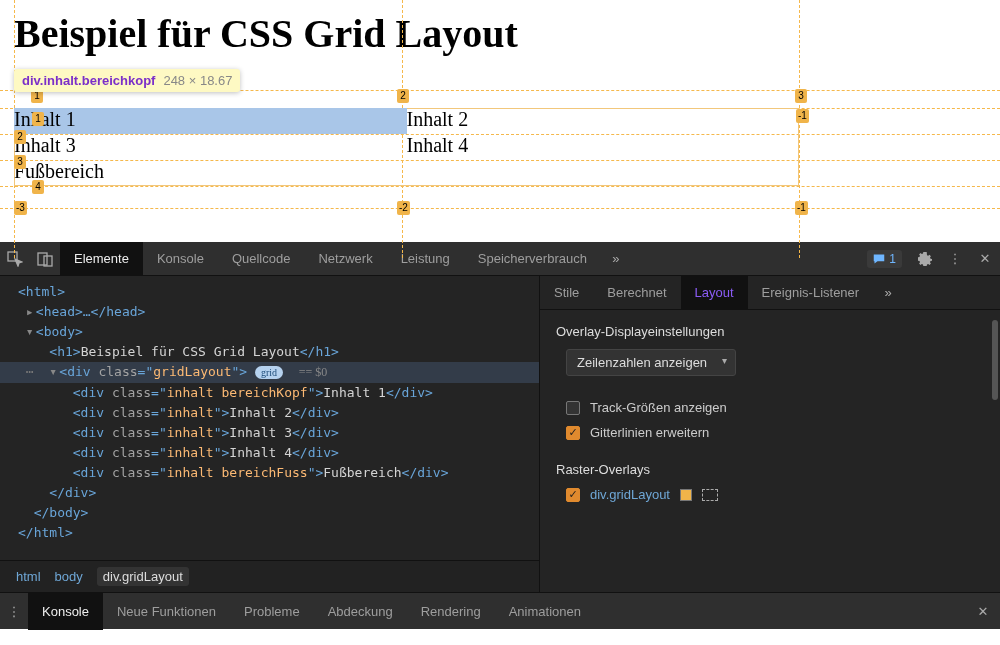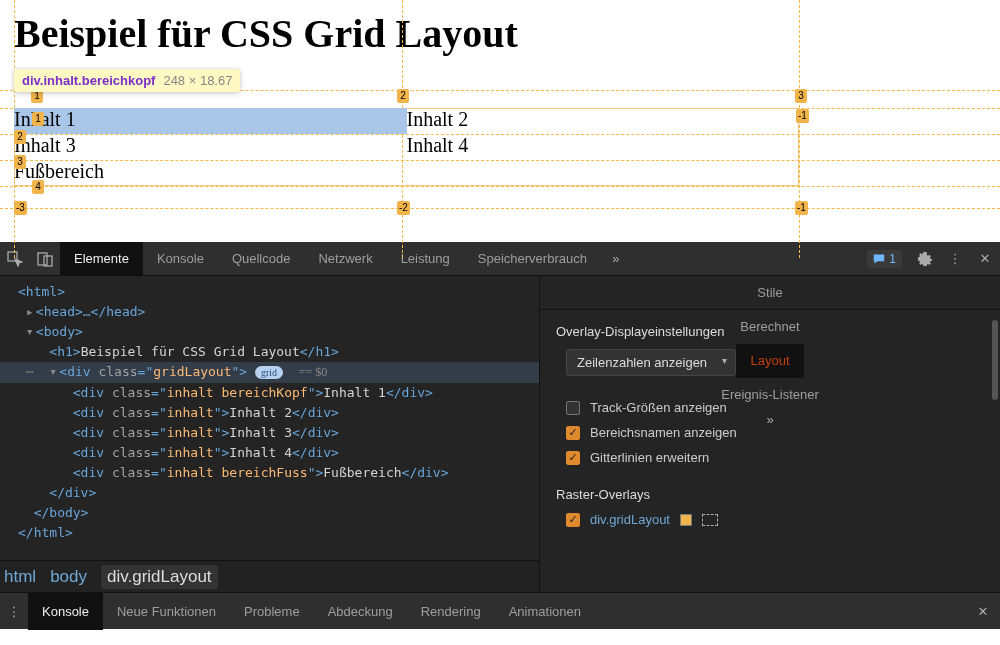"Stile" .side-tabs { flex-direction: column -> none }
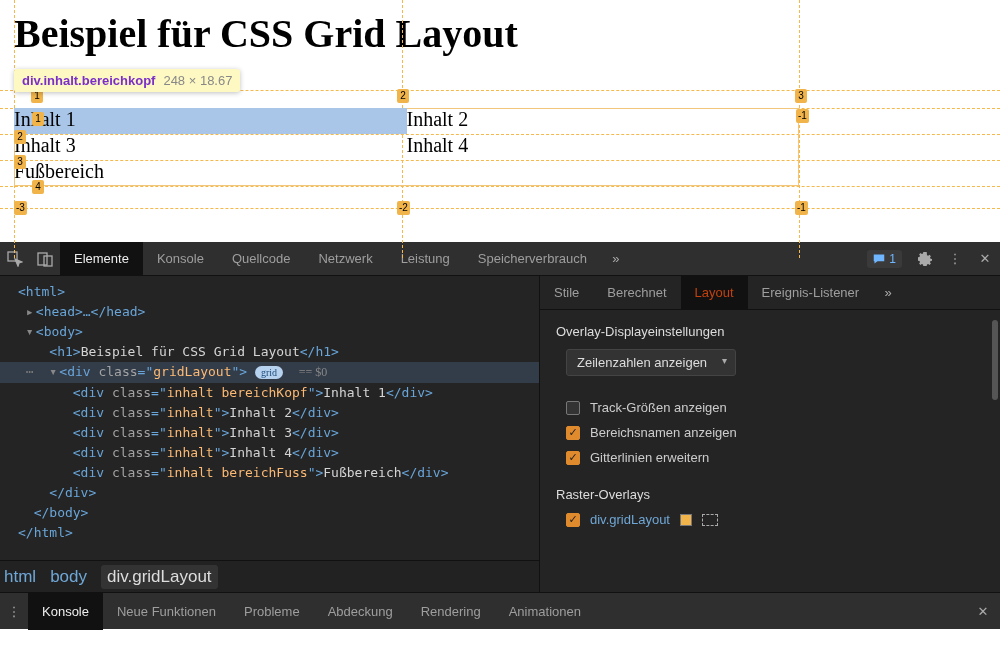"Layout" .side-tab.active { color: #c2410c -> #8b5cf6 }
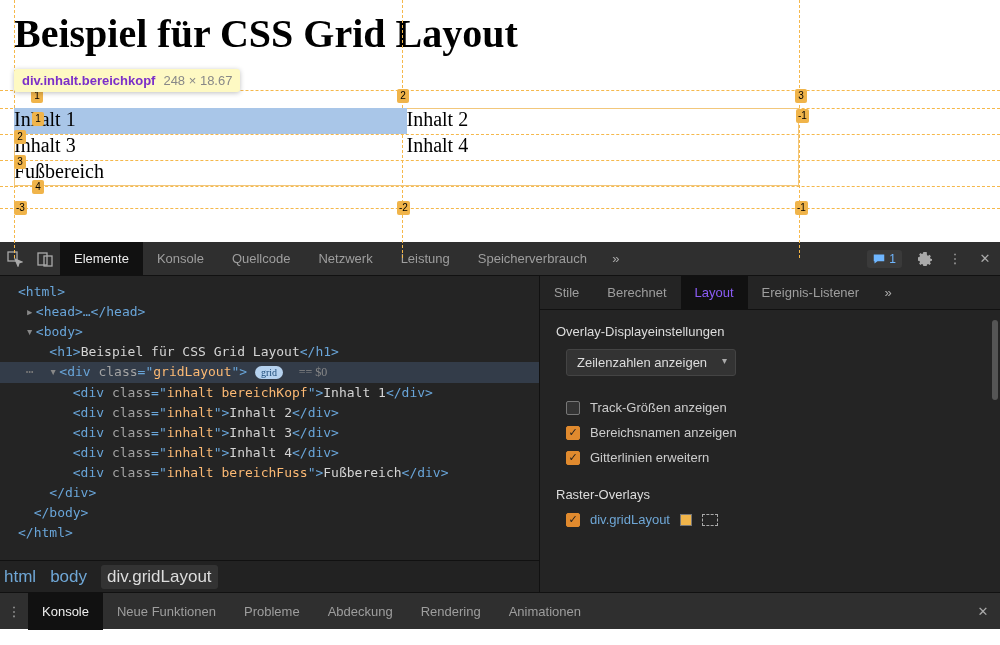"Bereichsnamen anzeigen" div.chk-row { html: <div> <span></span> <span>Bereichsnamen anzeigen</span> </div> -> none }
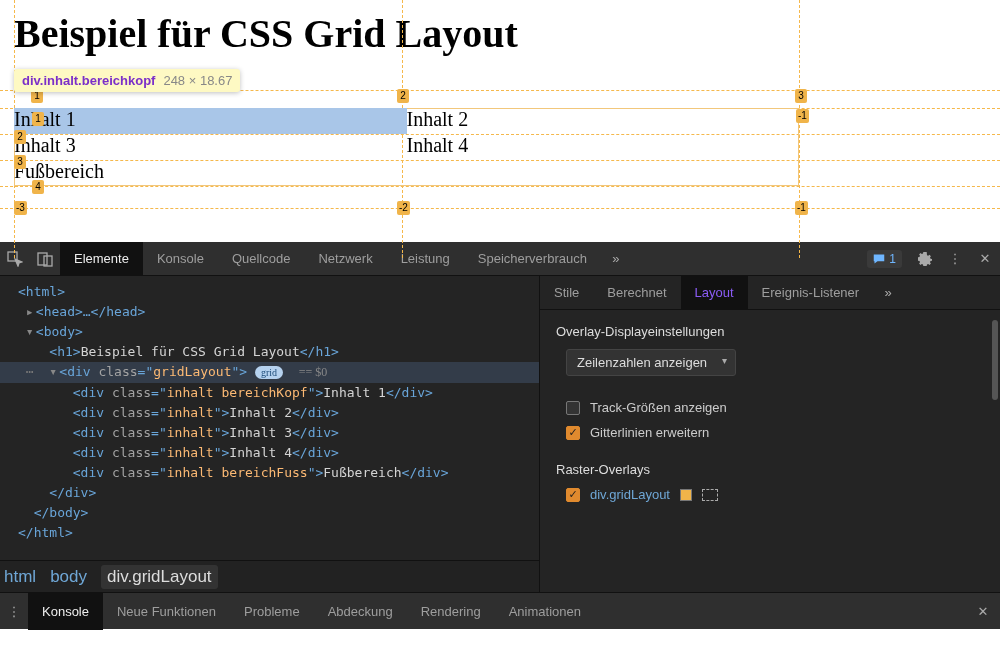"html" .breadcrumb { font-size: 17px -> 13px; padding-left: 4px -> 16px }
